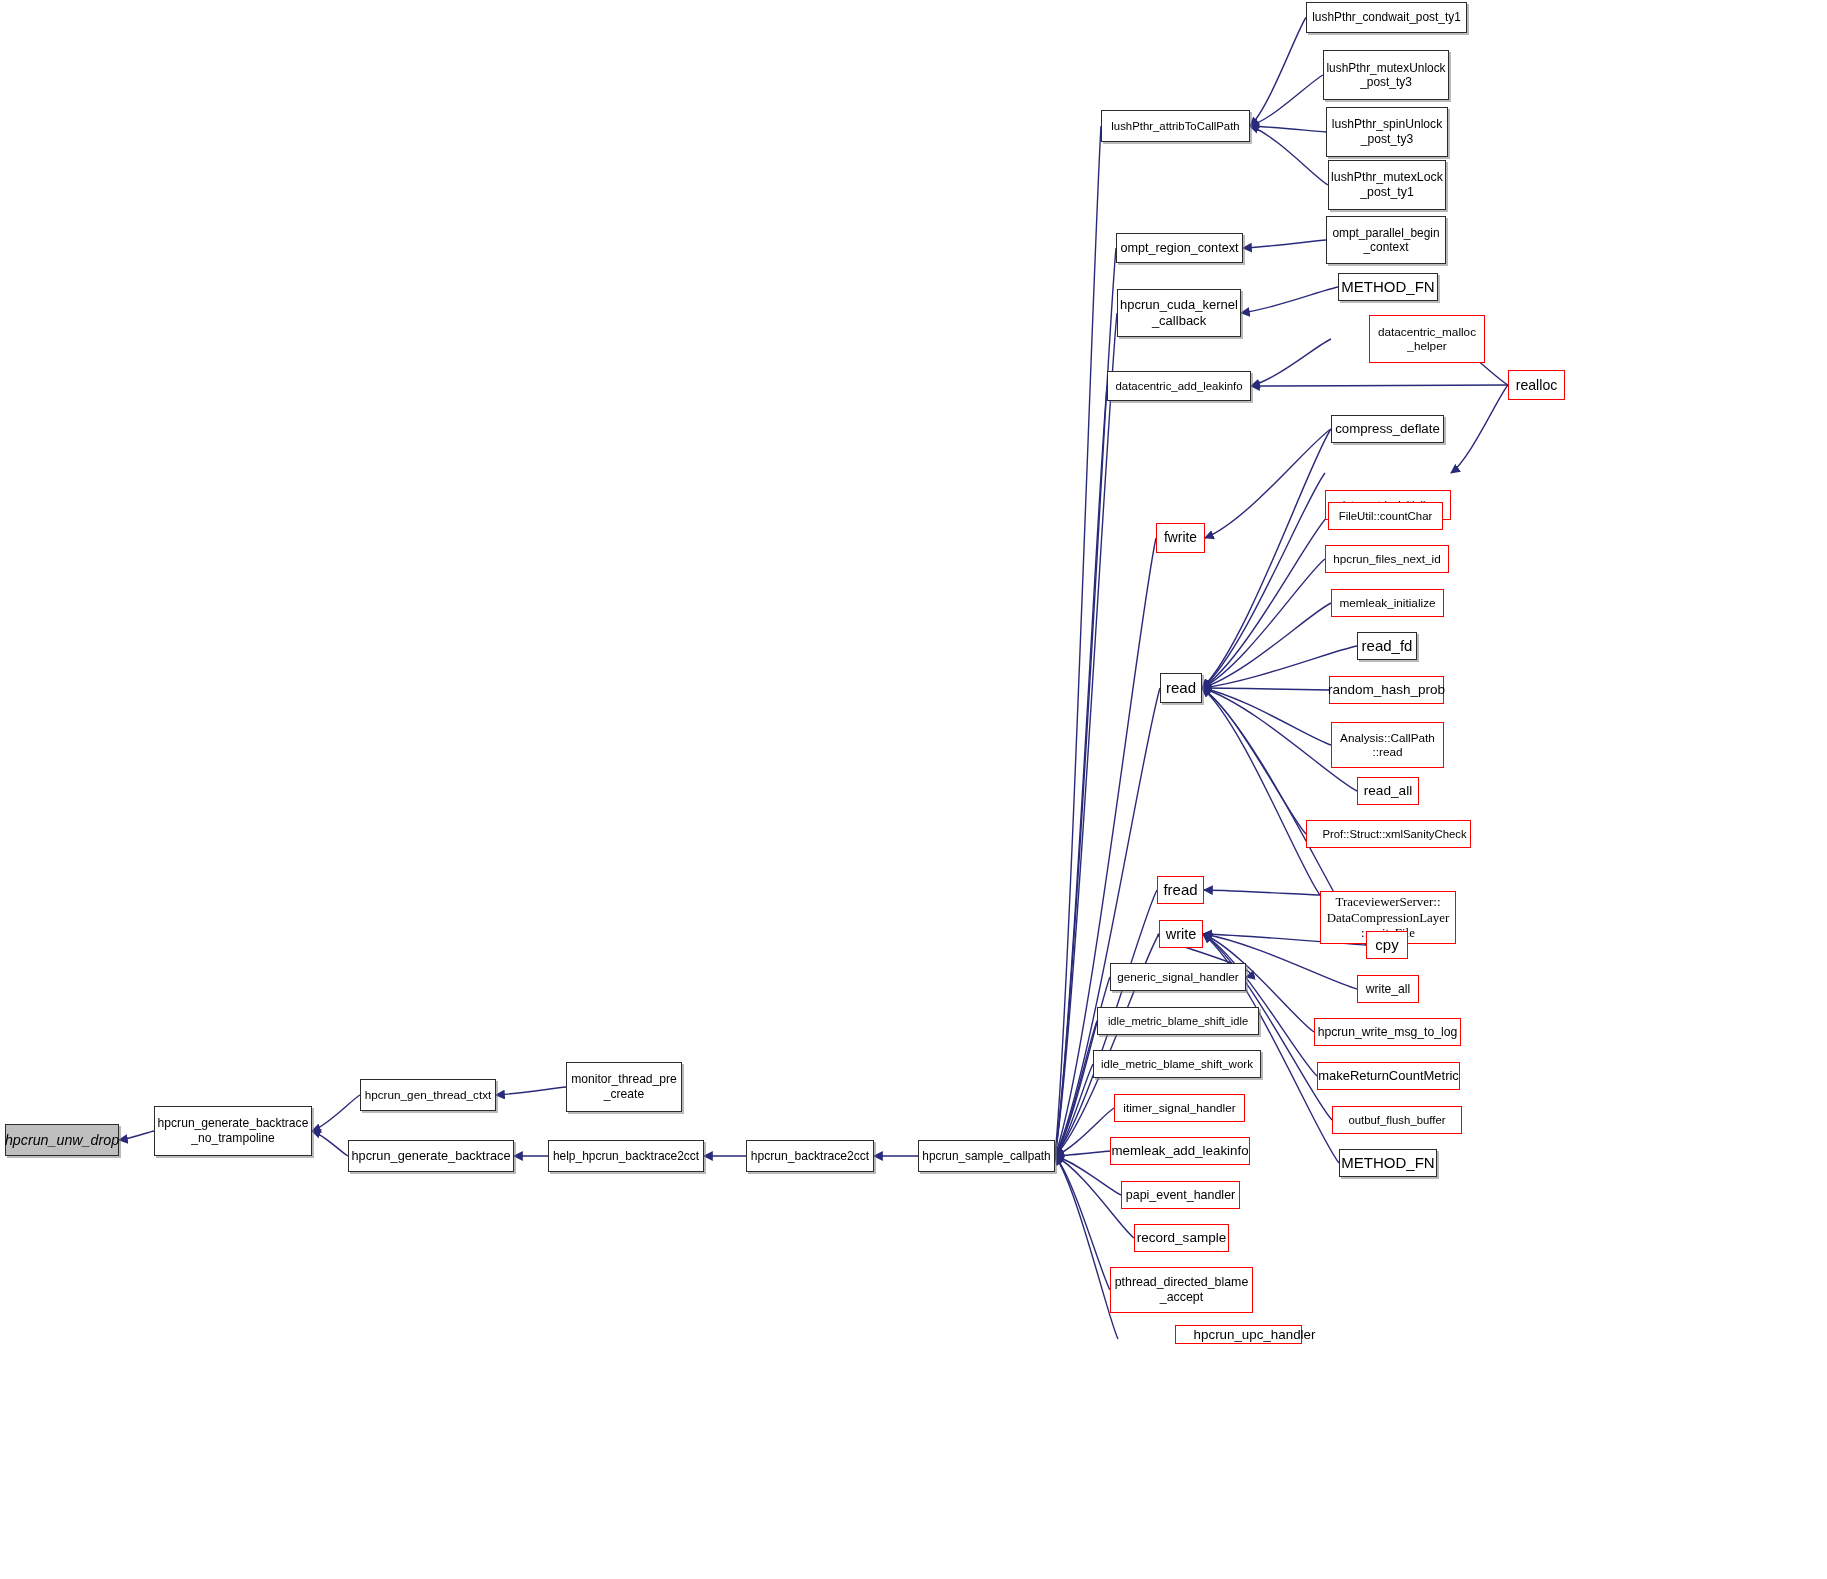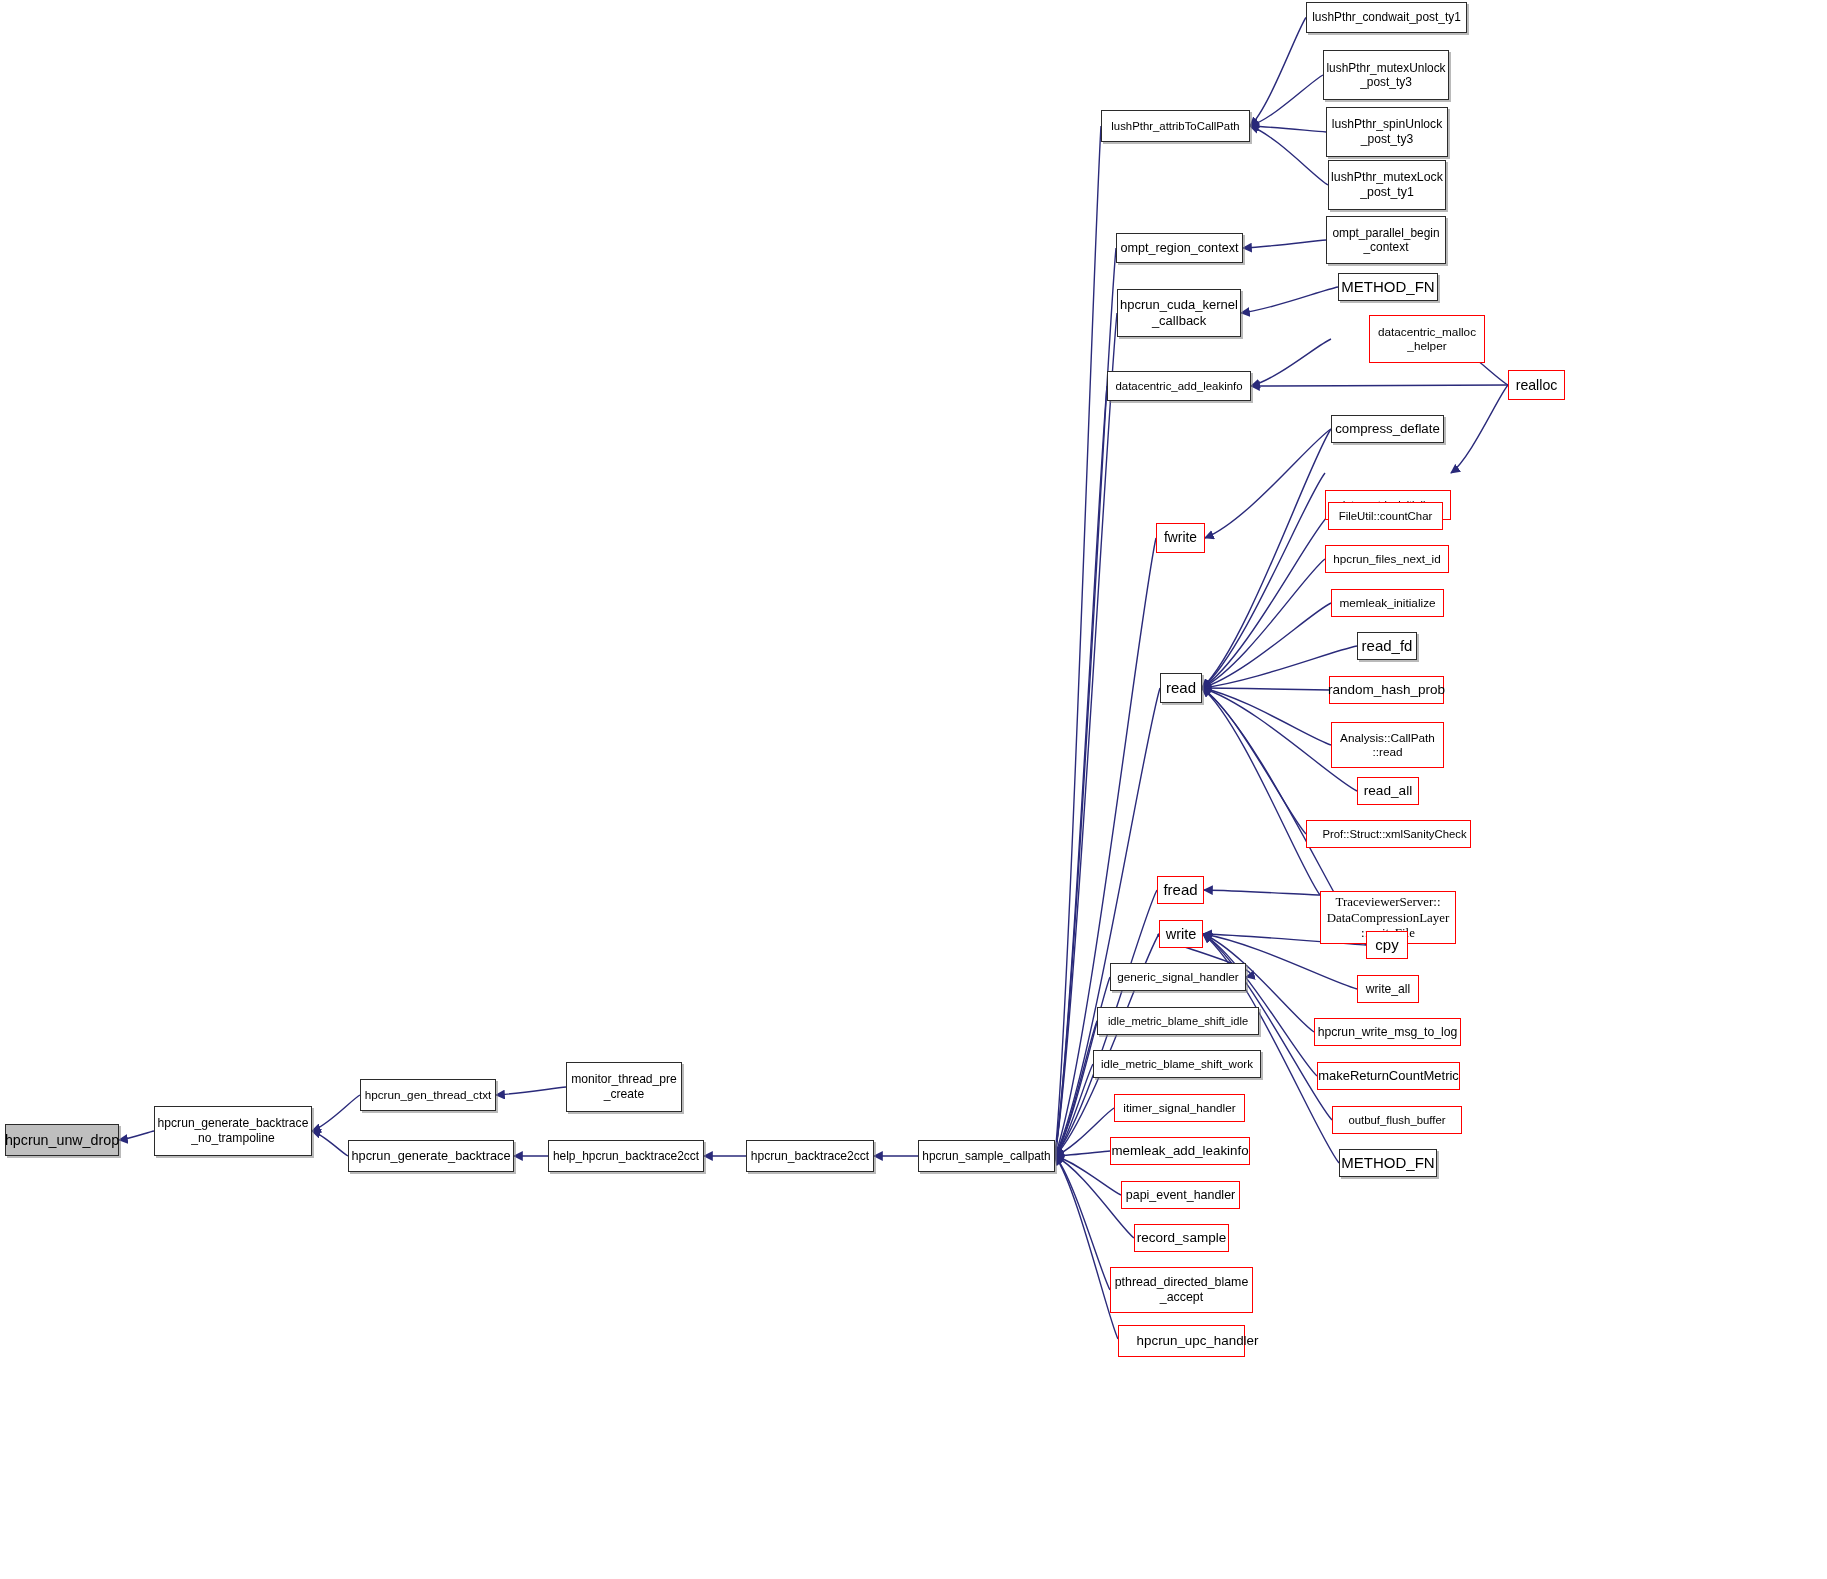"hpcrun_unw_drop" .node.current { font-style: none -> italic }
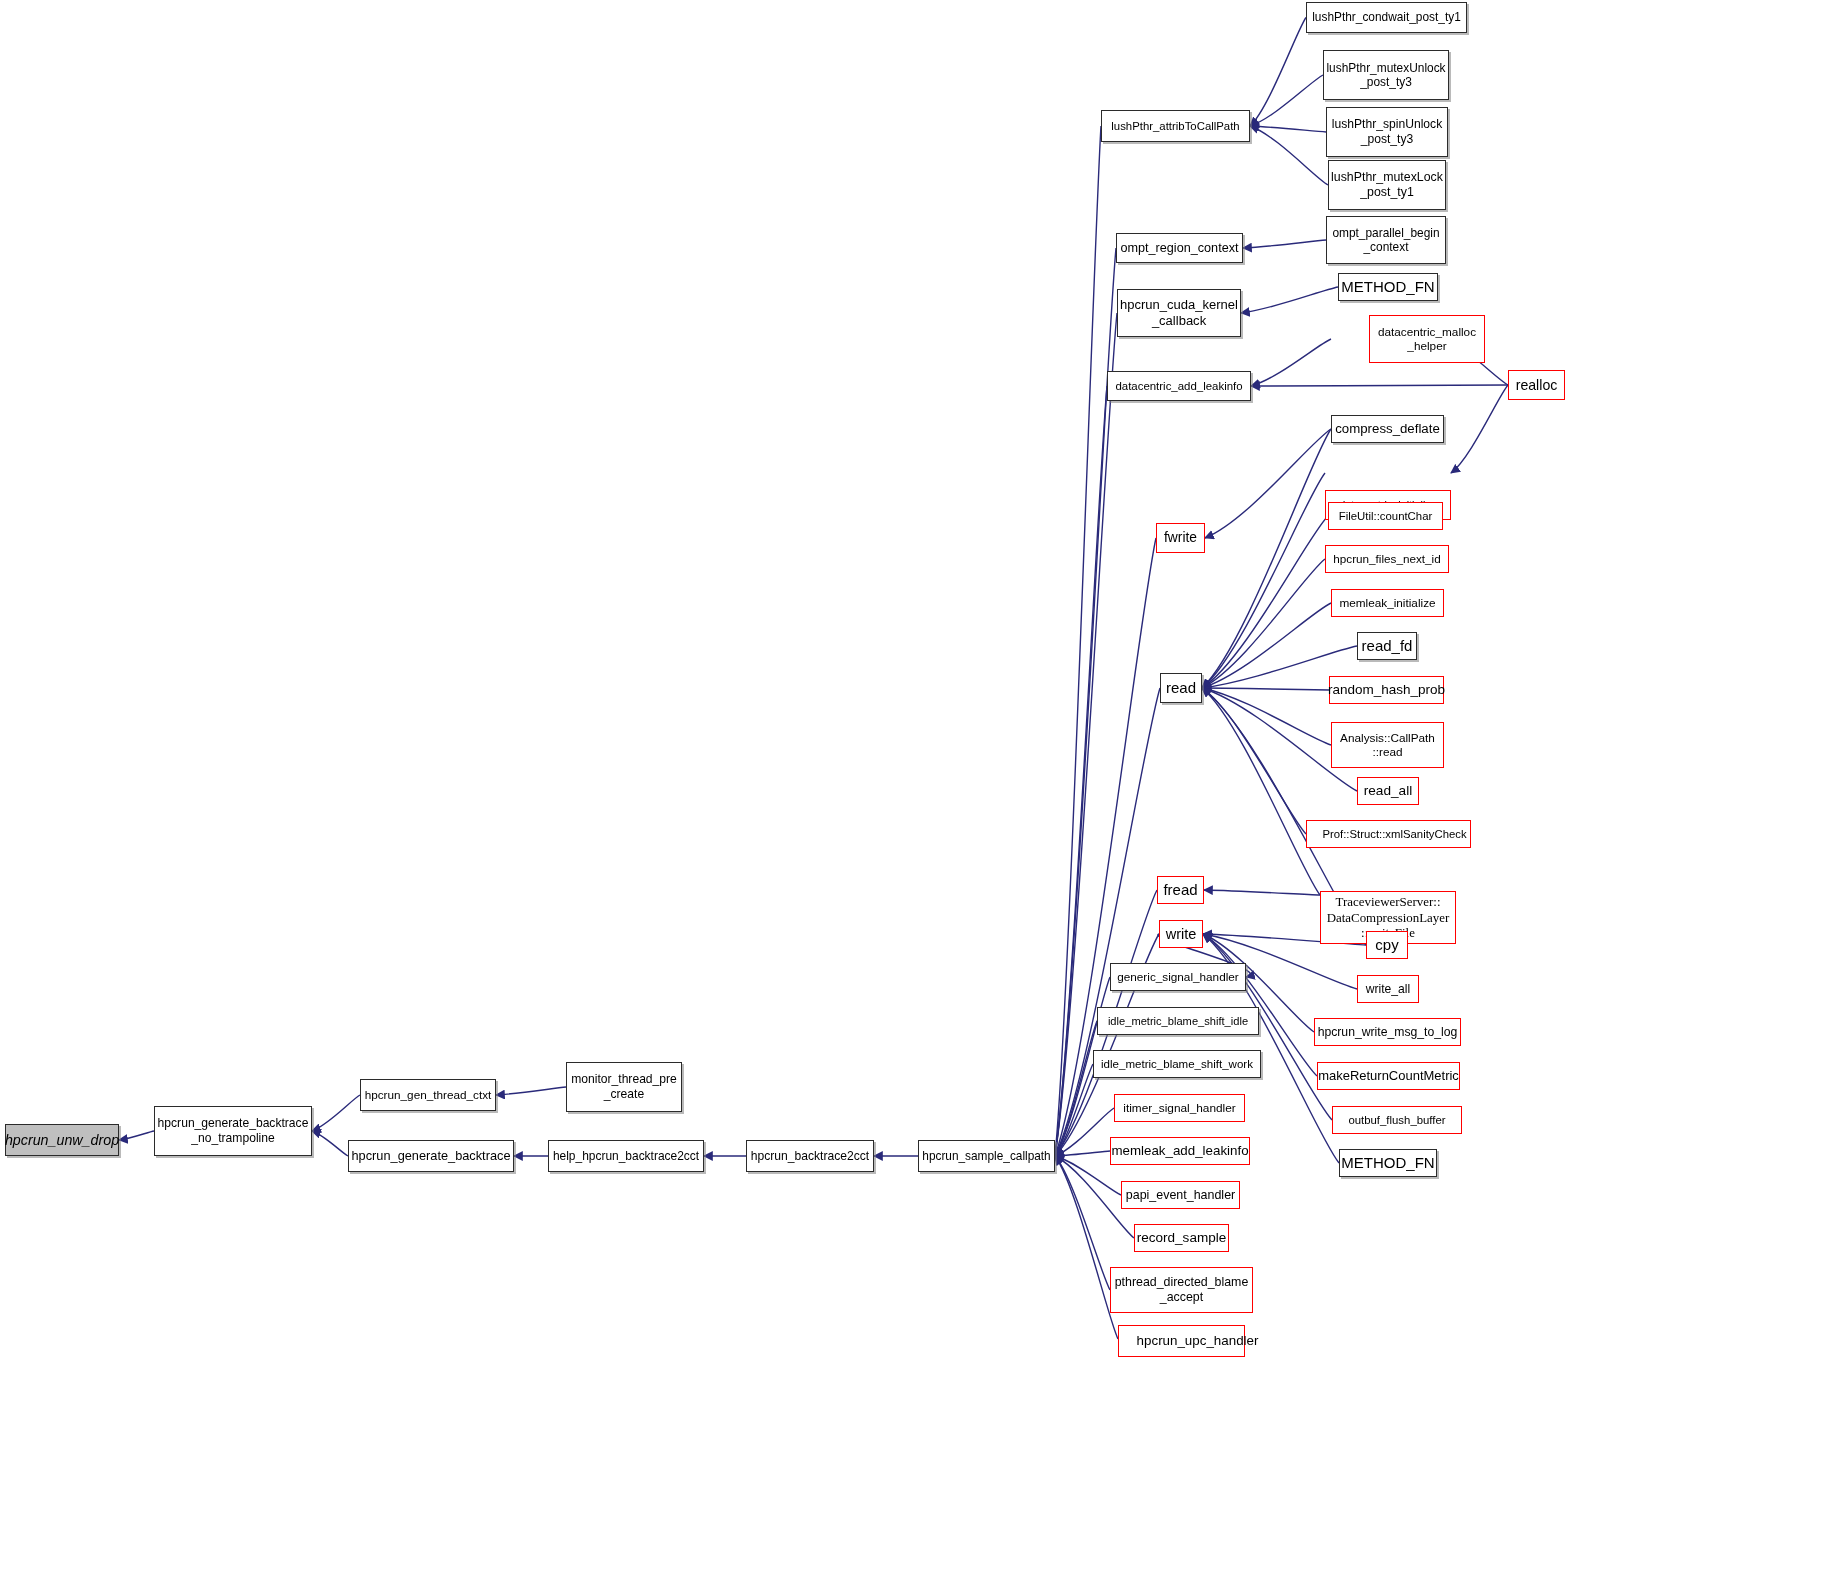"hpcrun_upc_handler" div.node { height: 32px -> 19px; left: 1118px -> 1175px }
